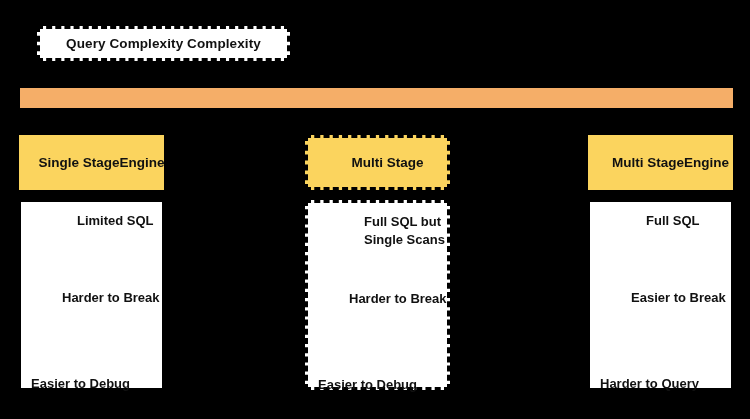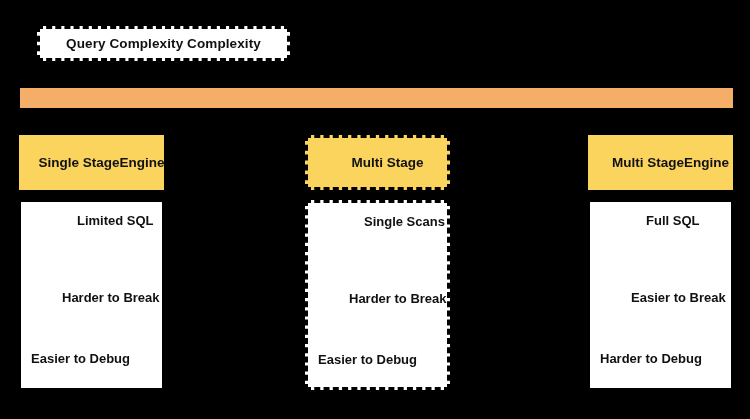"Full SQL but" span.fline { html: none -> <span>Full SQL but</span> }
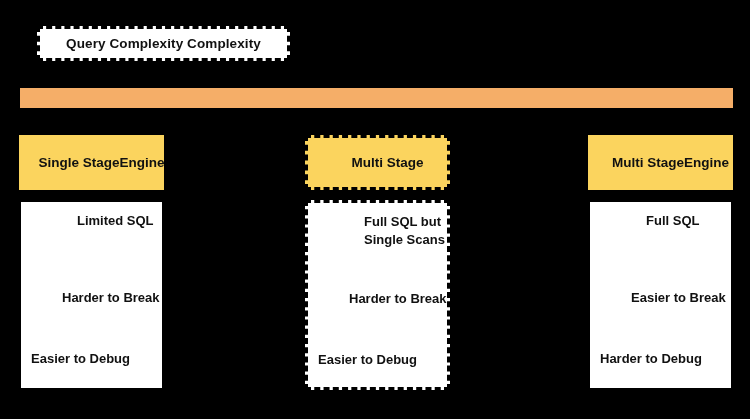"Easier to Debug" .feature.slot-2 { top: 148px -> 173px }
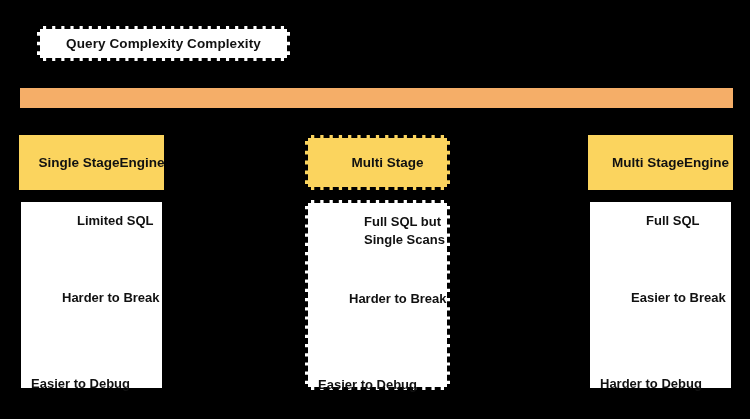"Harder to Debug" span.fline { text: Debug -> Query }
